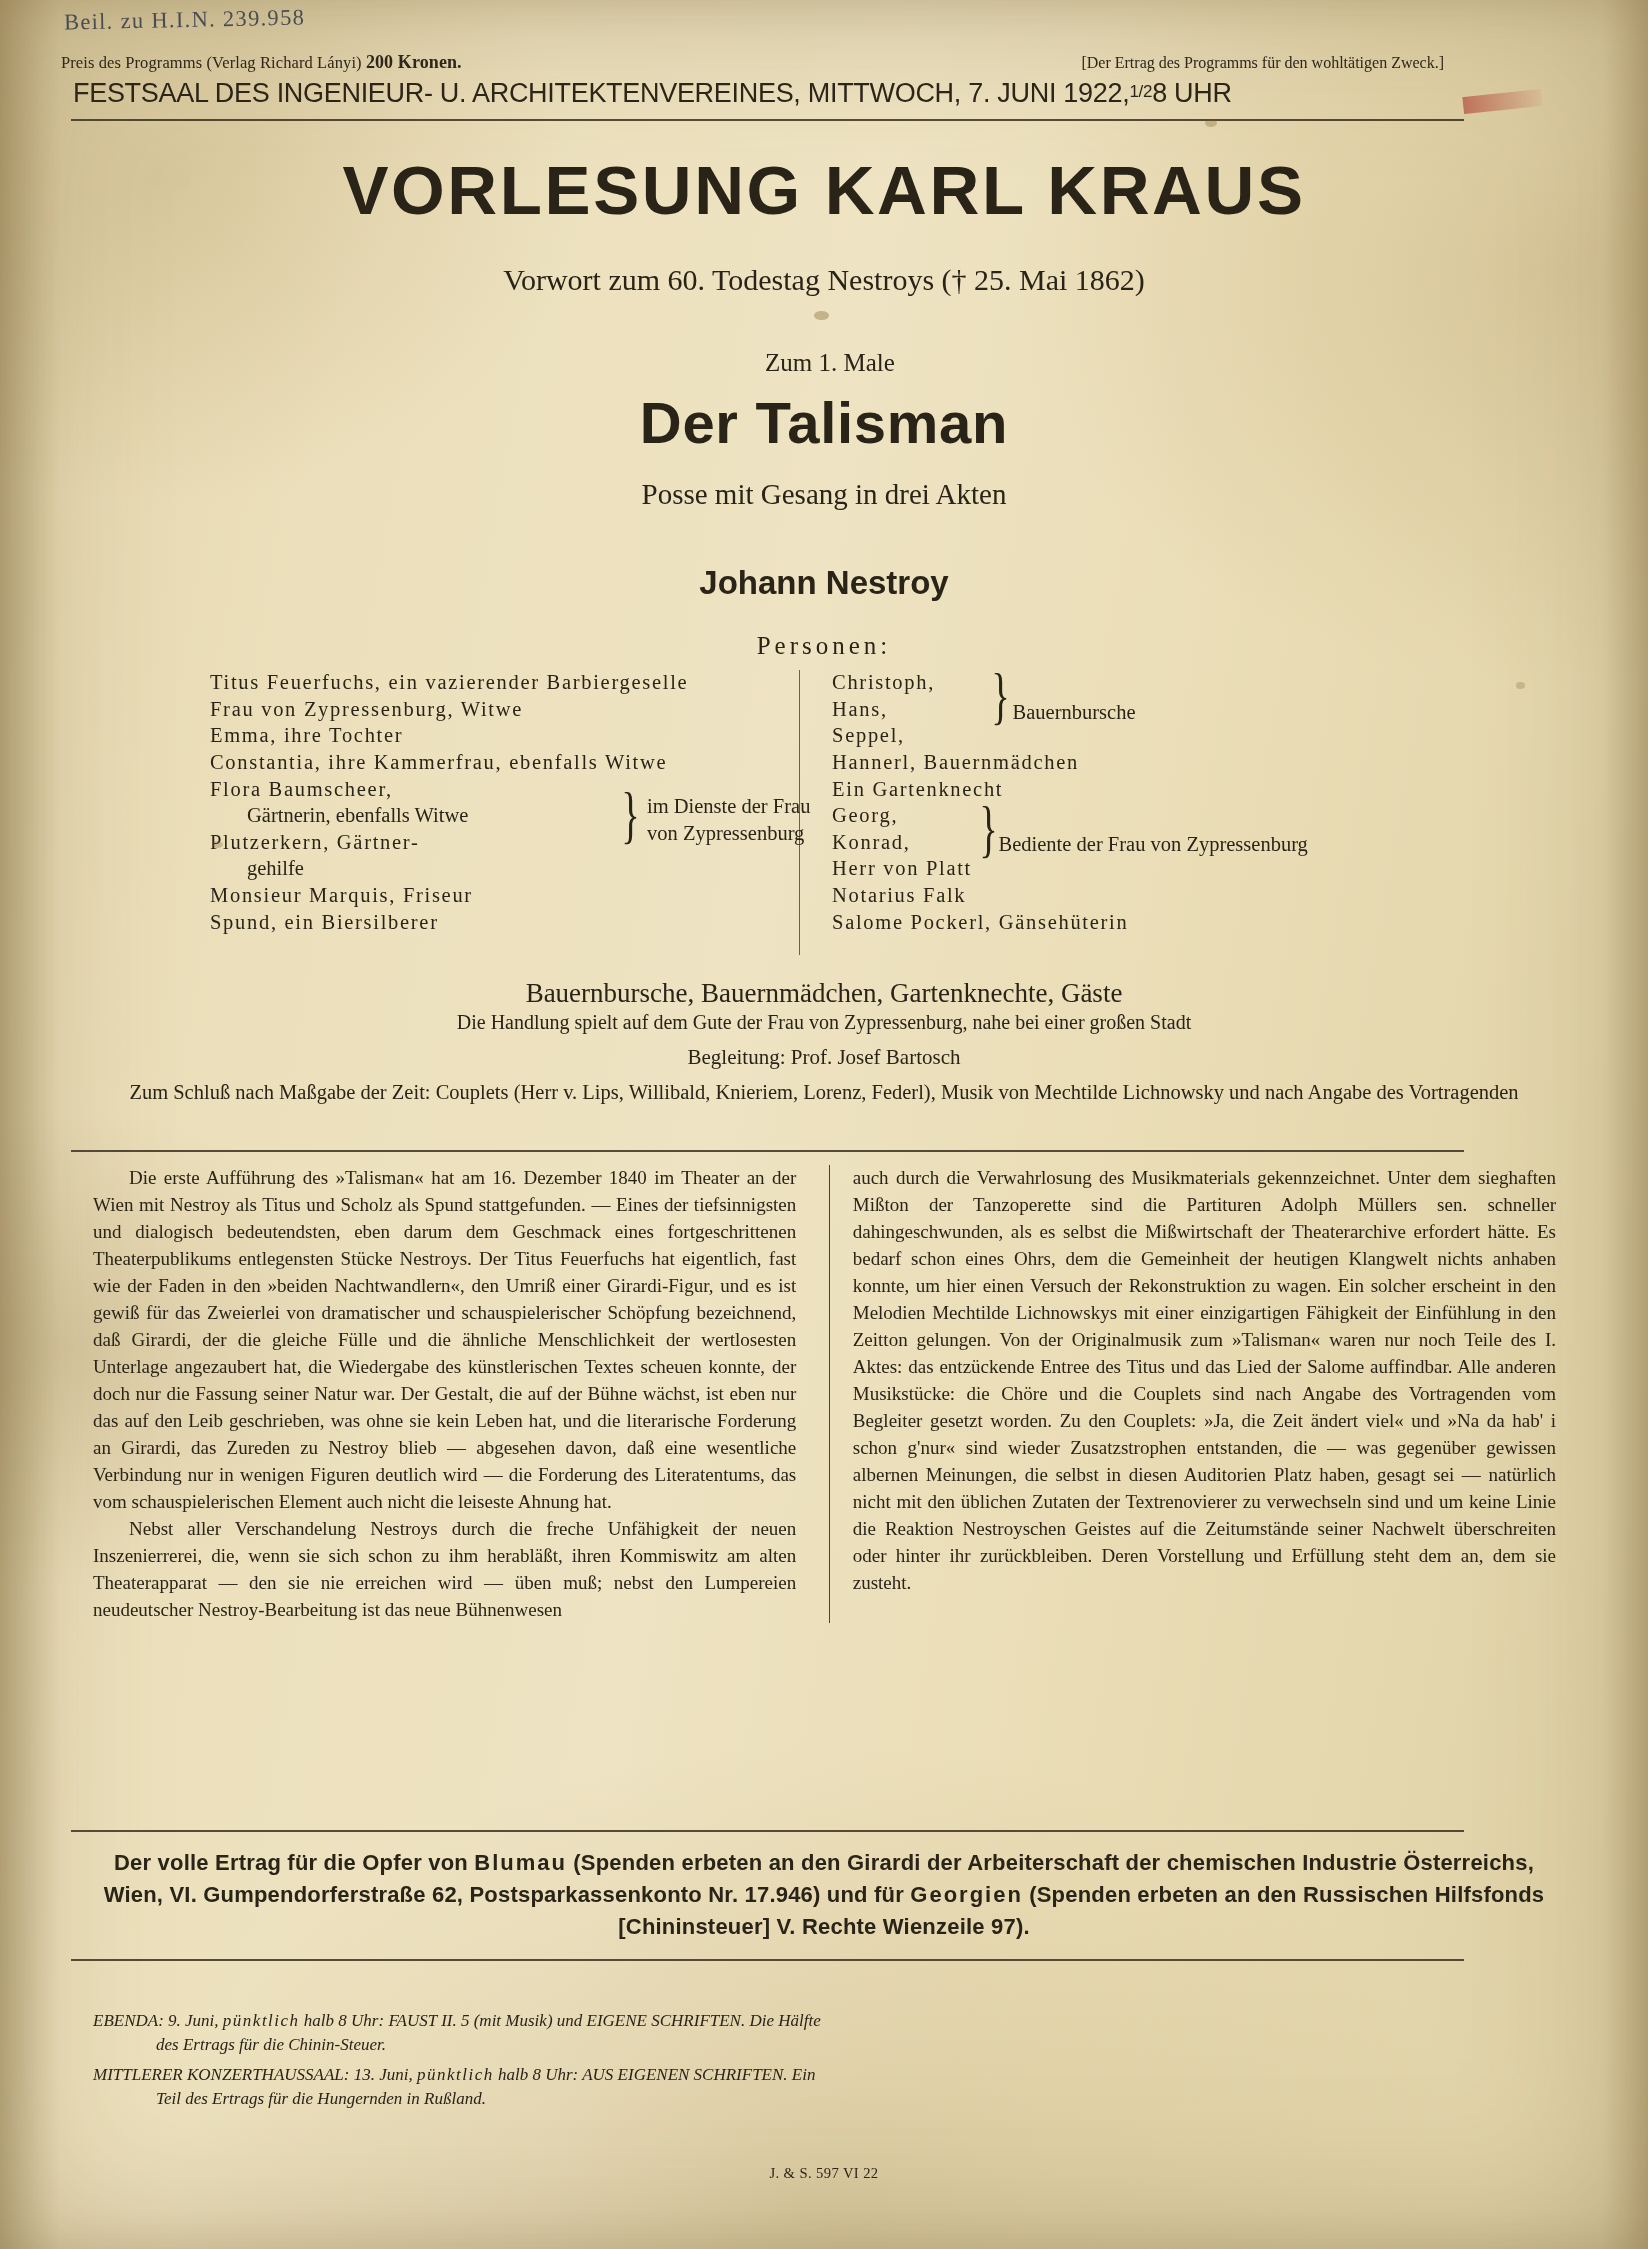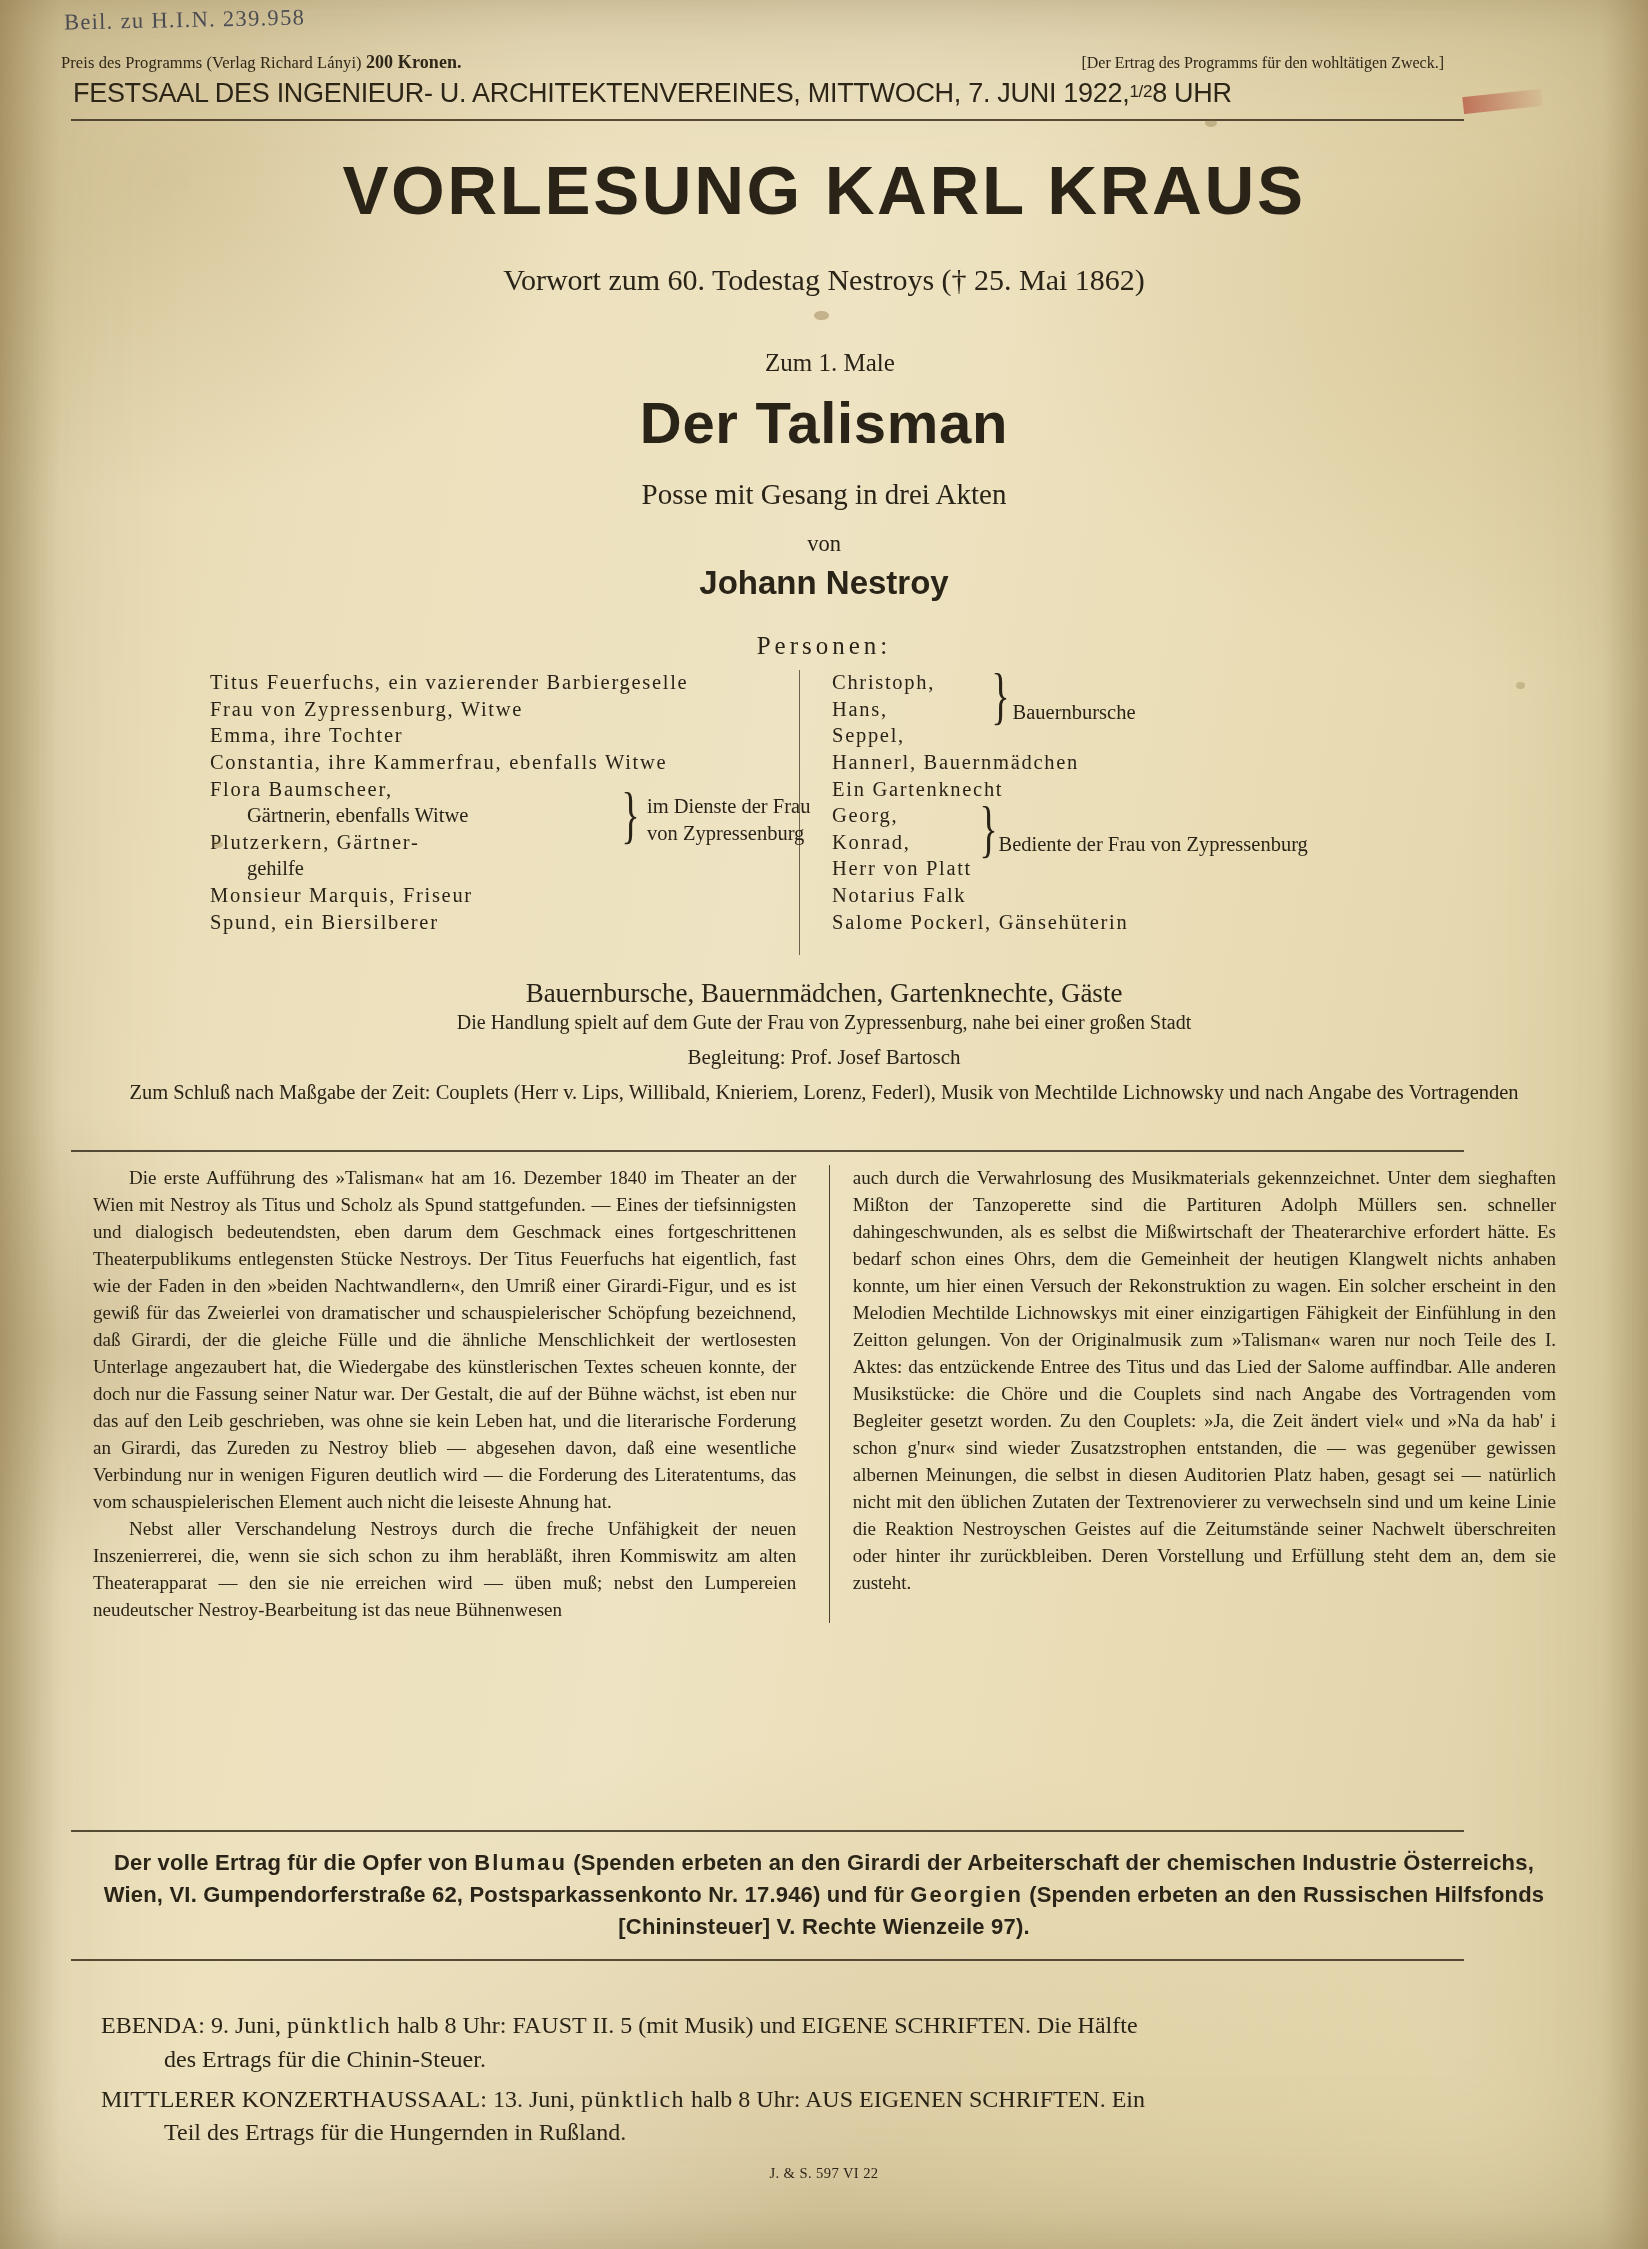"von" div.von { html: <div>von</div> -> none }
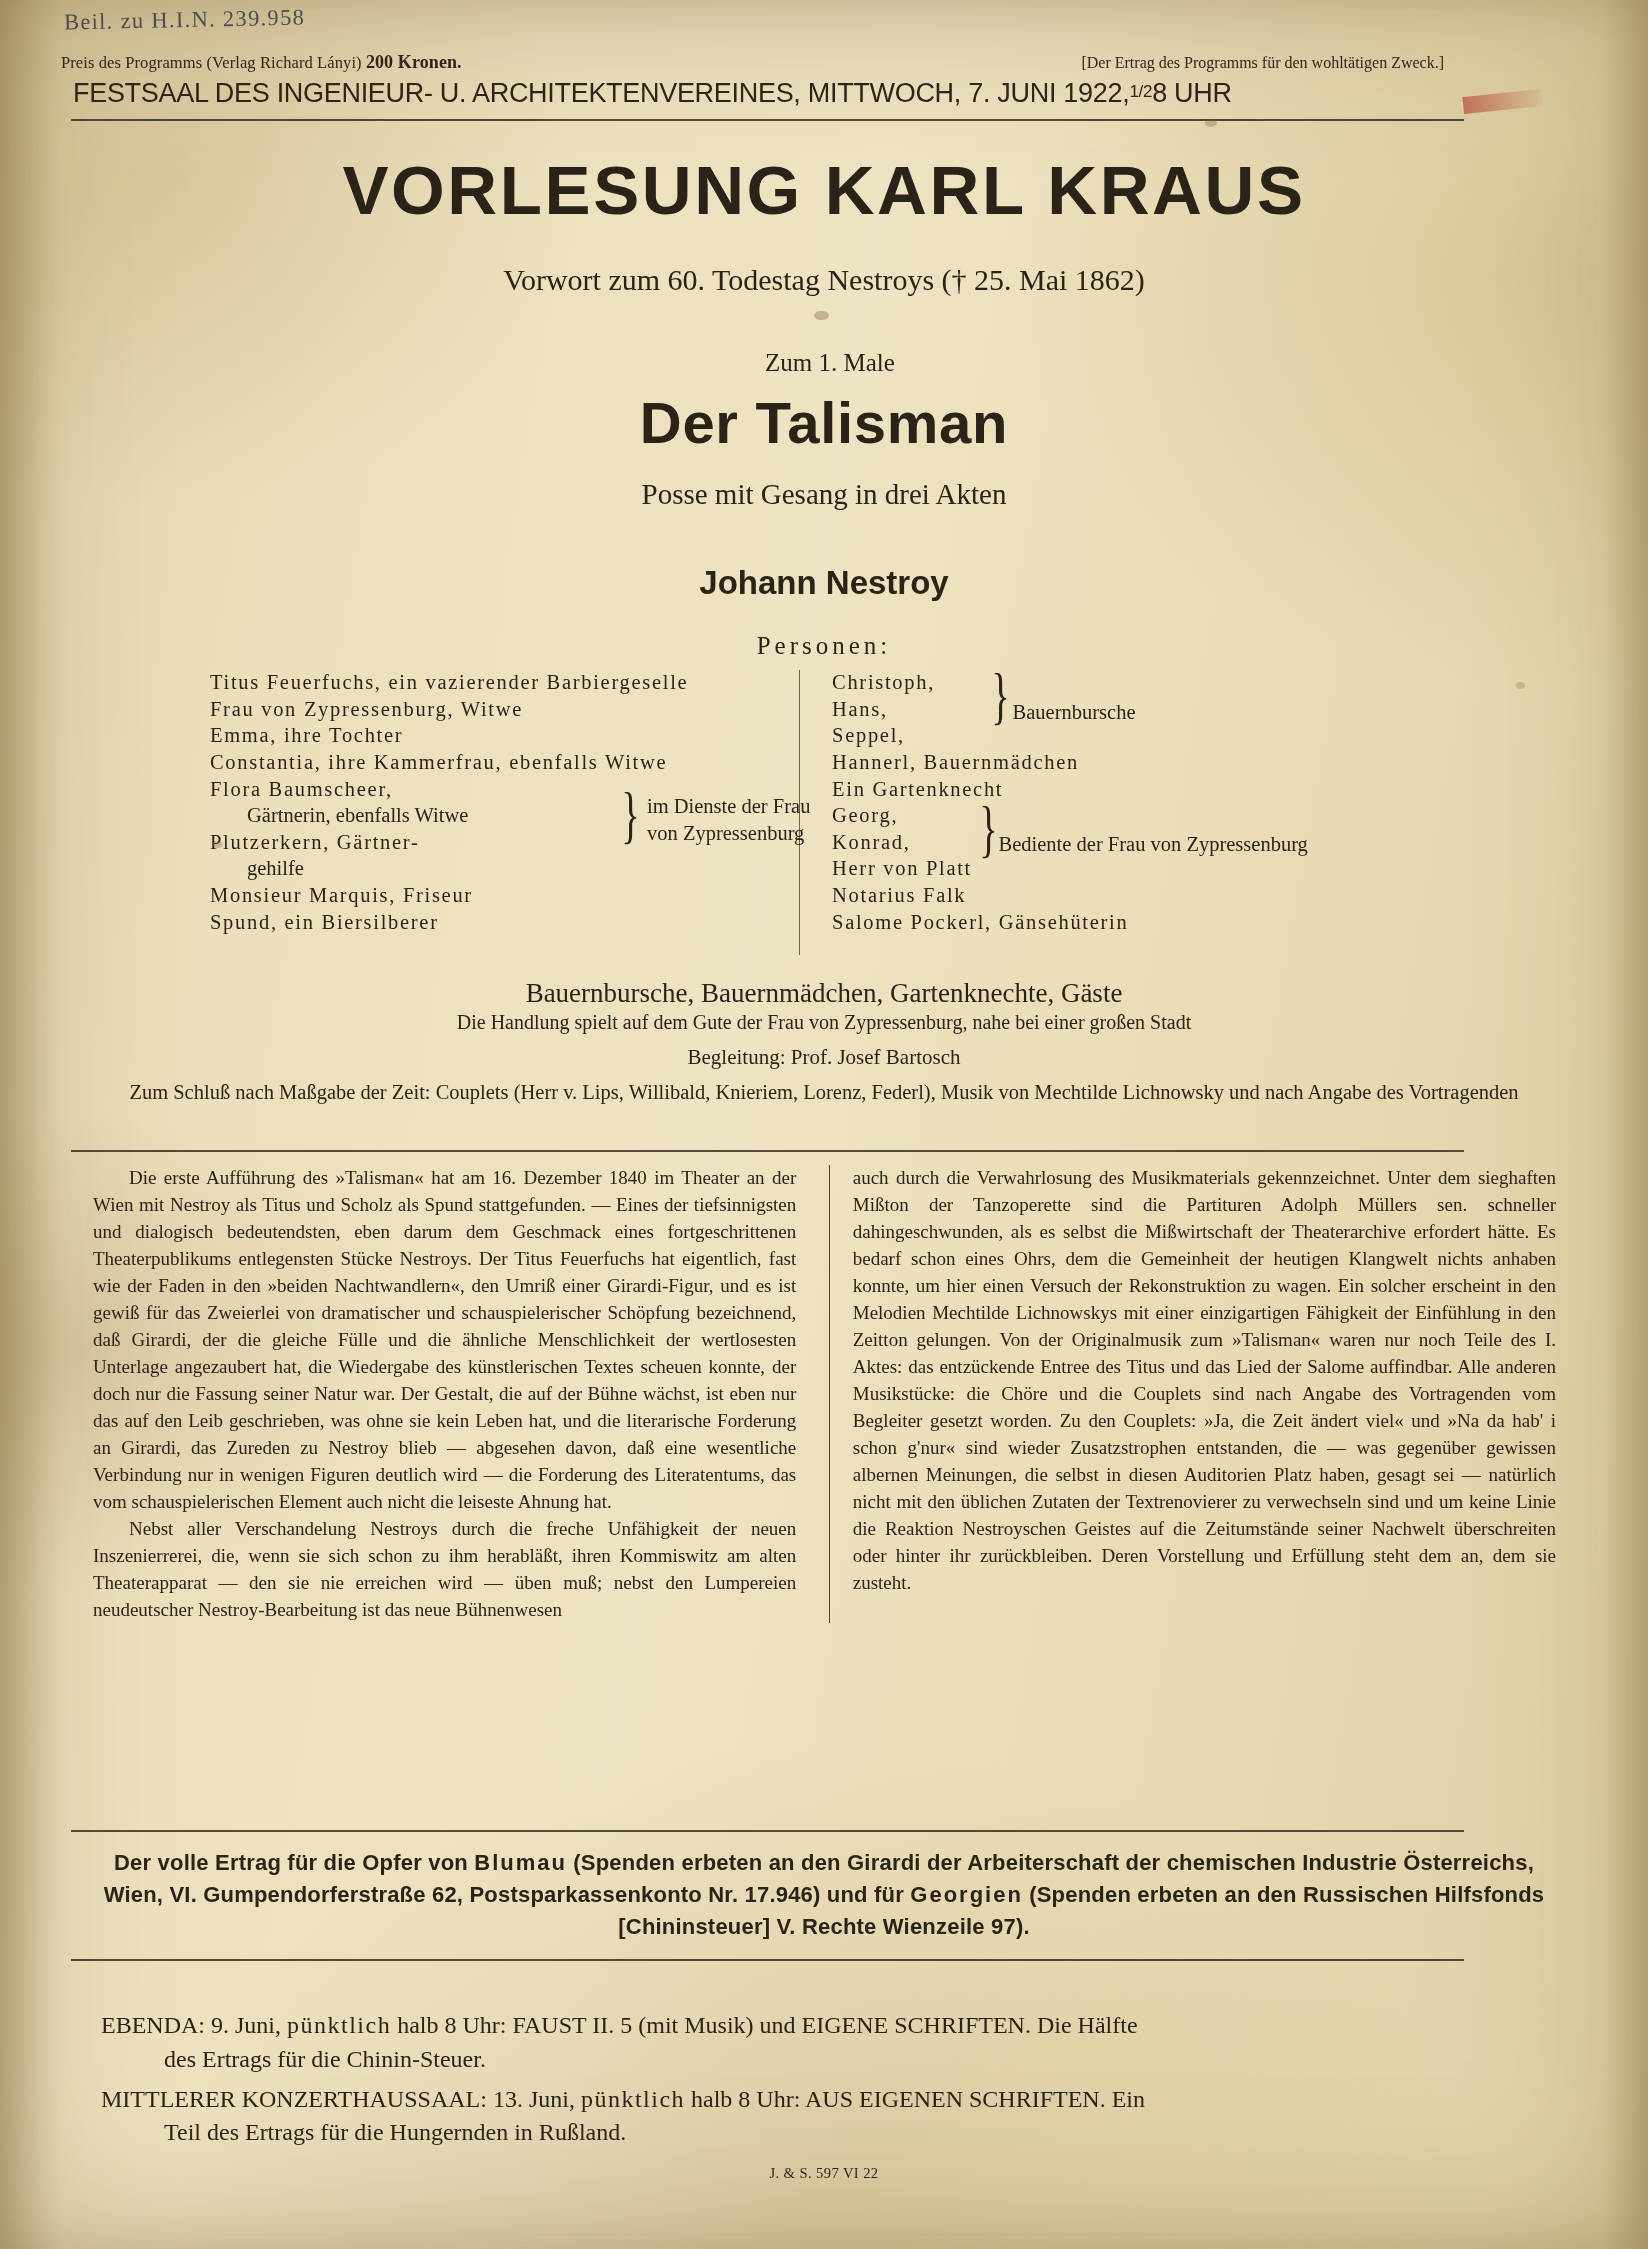"EBENDA: 9. Juni, pünktlich halb" .ebenda { font-size: 24px -> 17px; font-style: none -> italic; left: 101px -> 93px }
